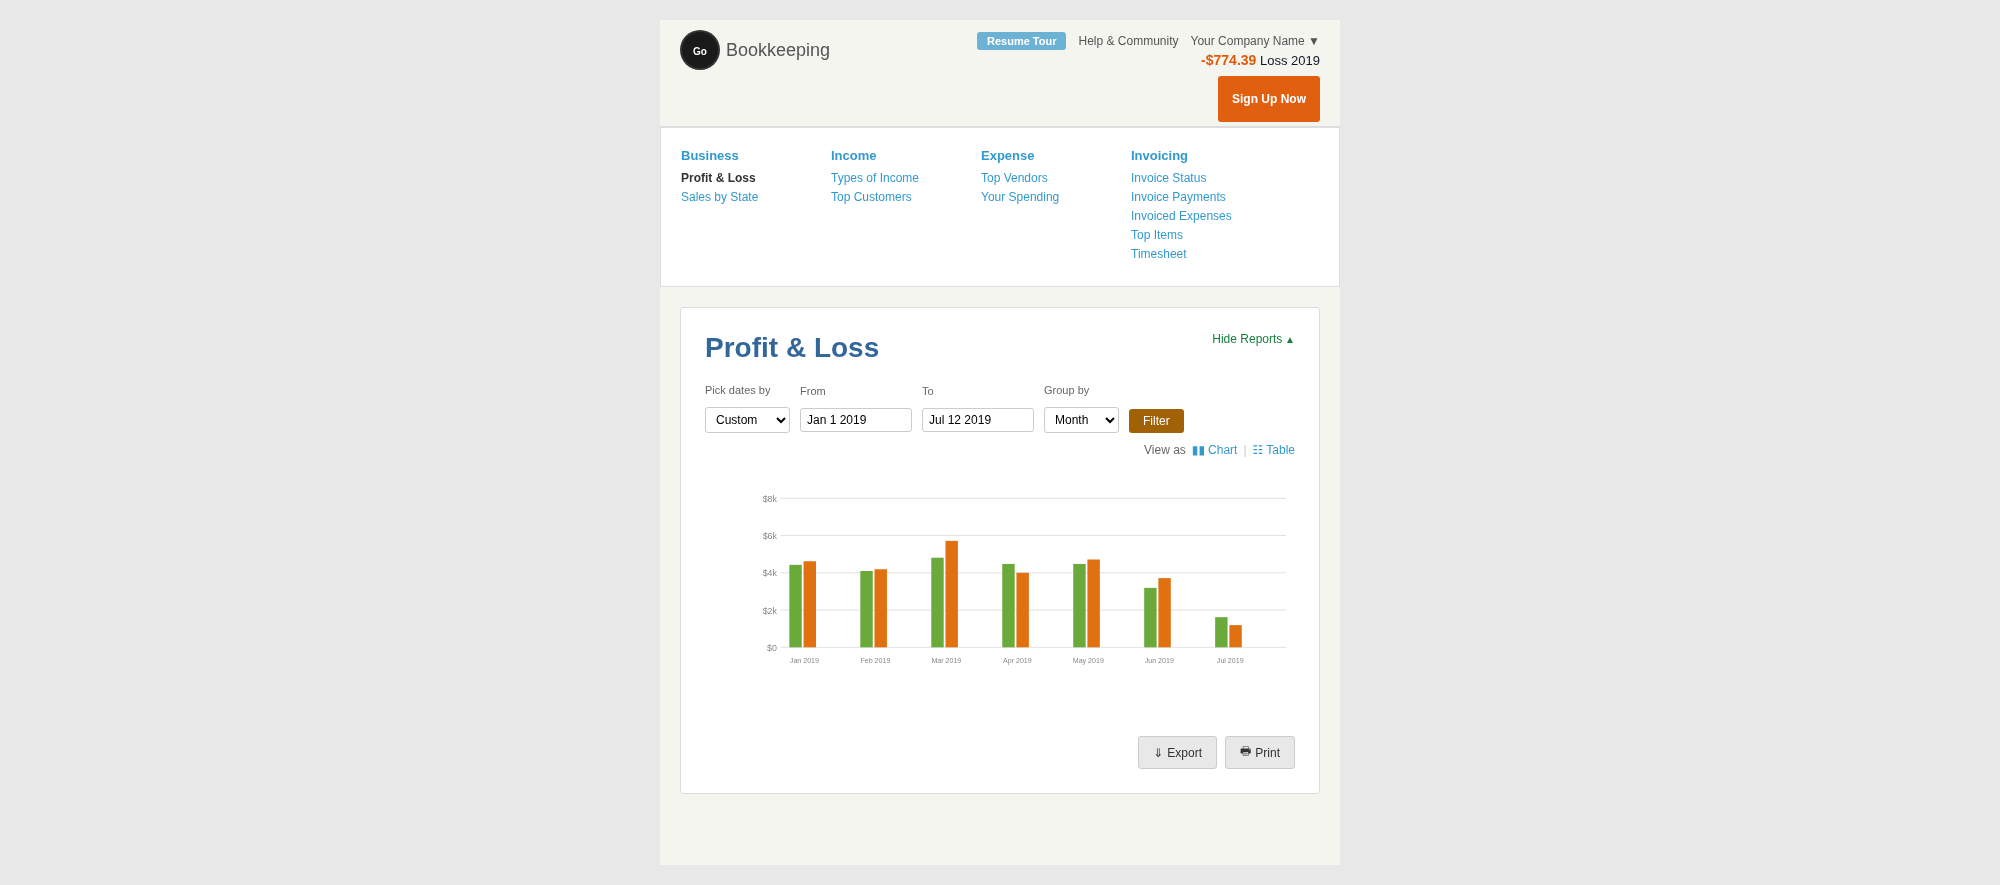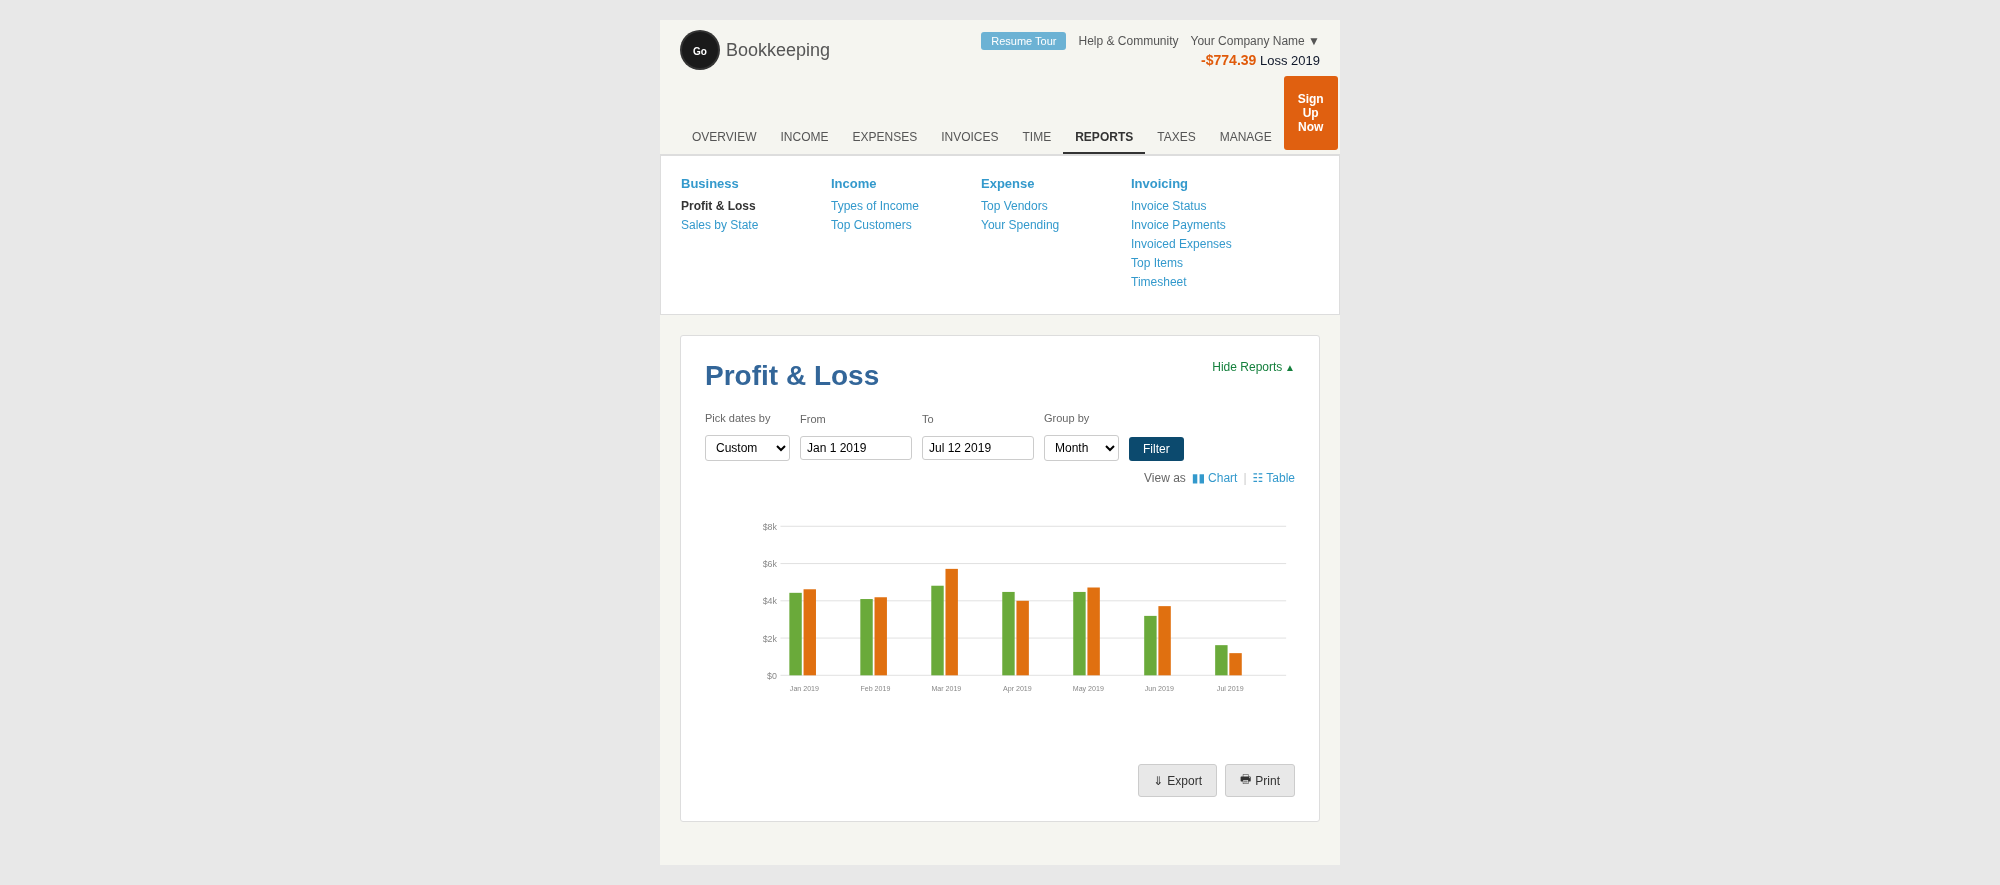"Resume Tour" .resume-tour-btn { font-weight: none -> bold }
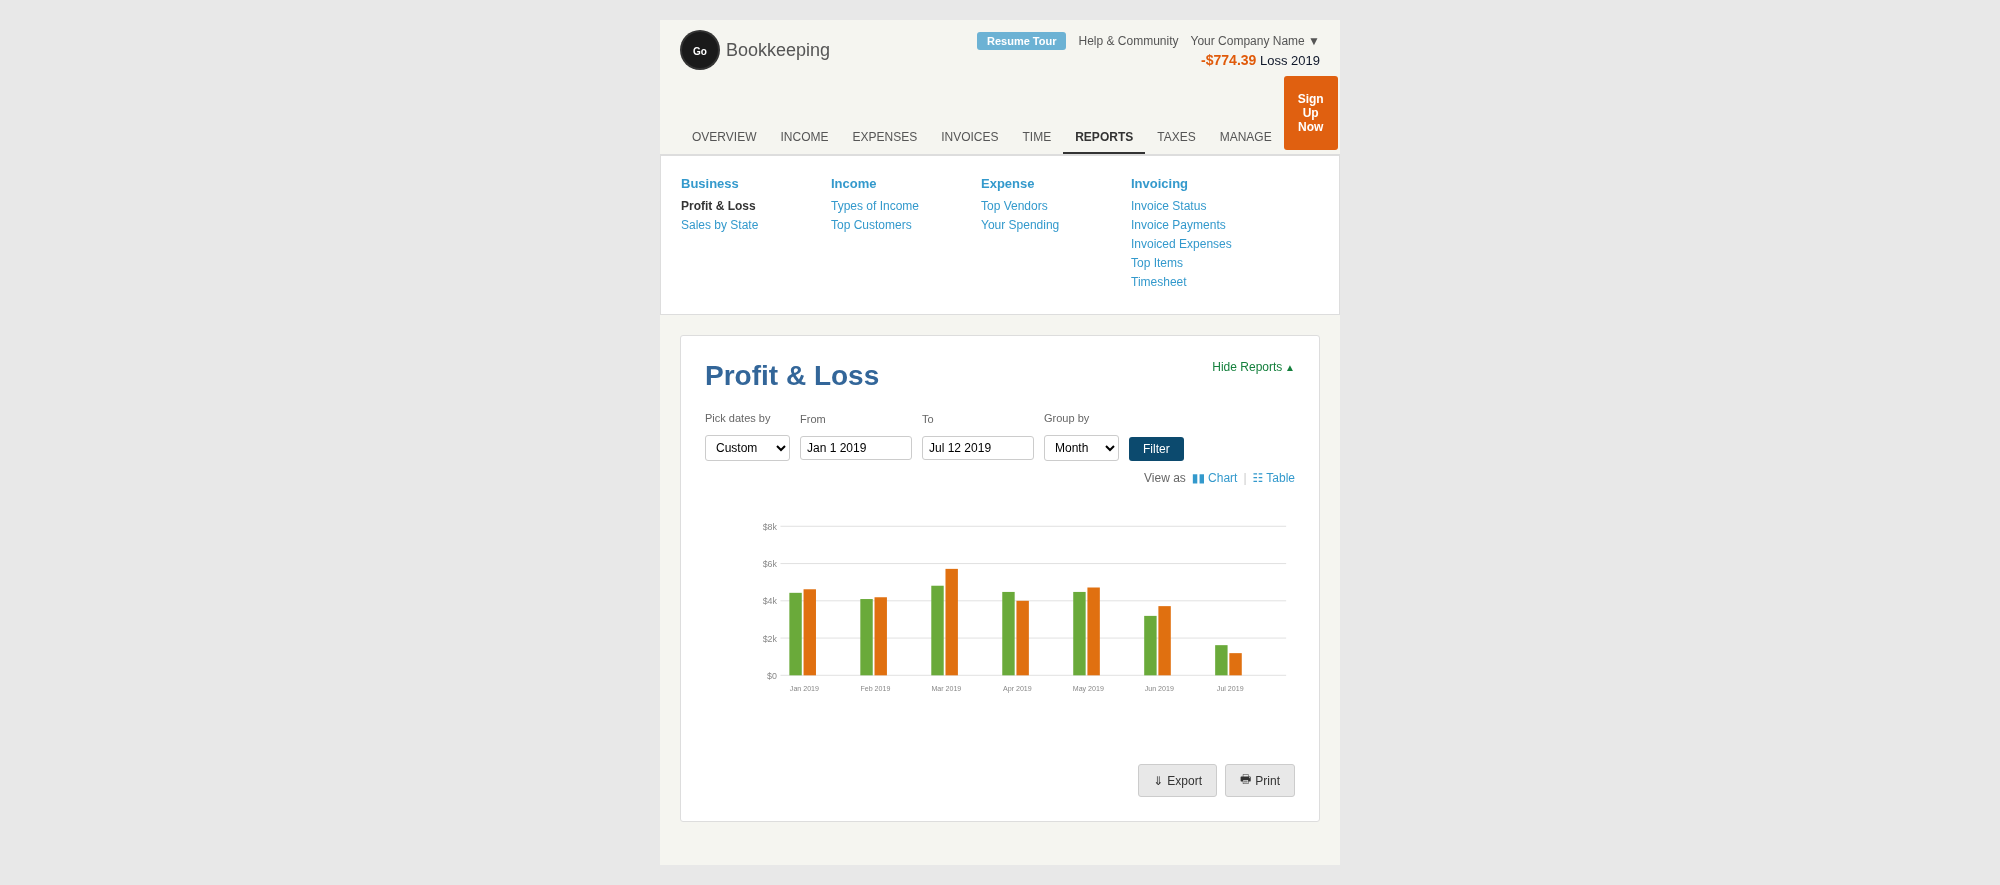"OVERVIEW" nav.nav { html: <nav> <a>OVERVIEW</a> <a>INCOME</a> <a>EXPENSES</a> <a>INVOICES</a> <a>TIME</a> <a>REPORTS</a> <a>TAXES</a> <a>MANAGE</a> </nav> -> none }
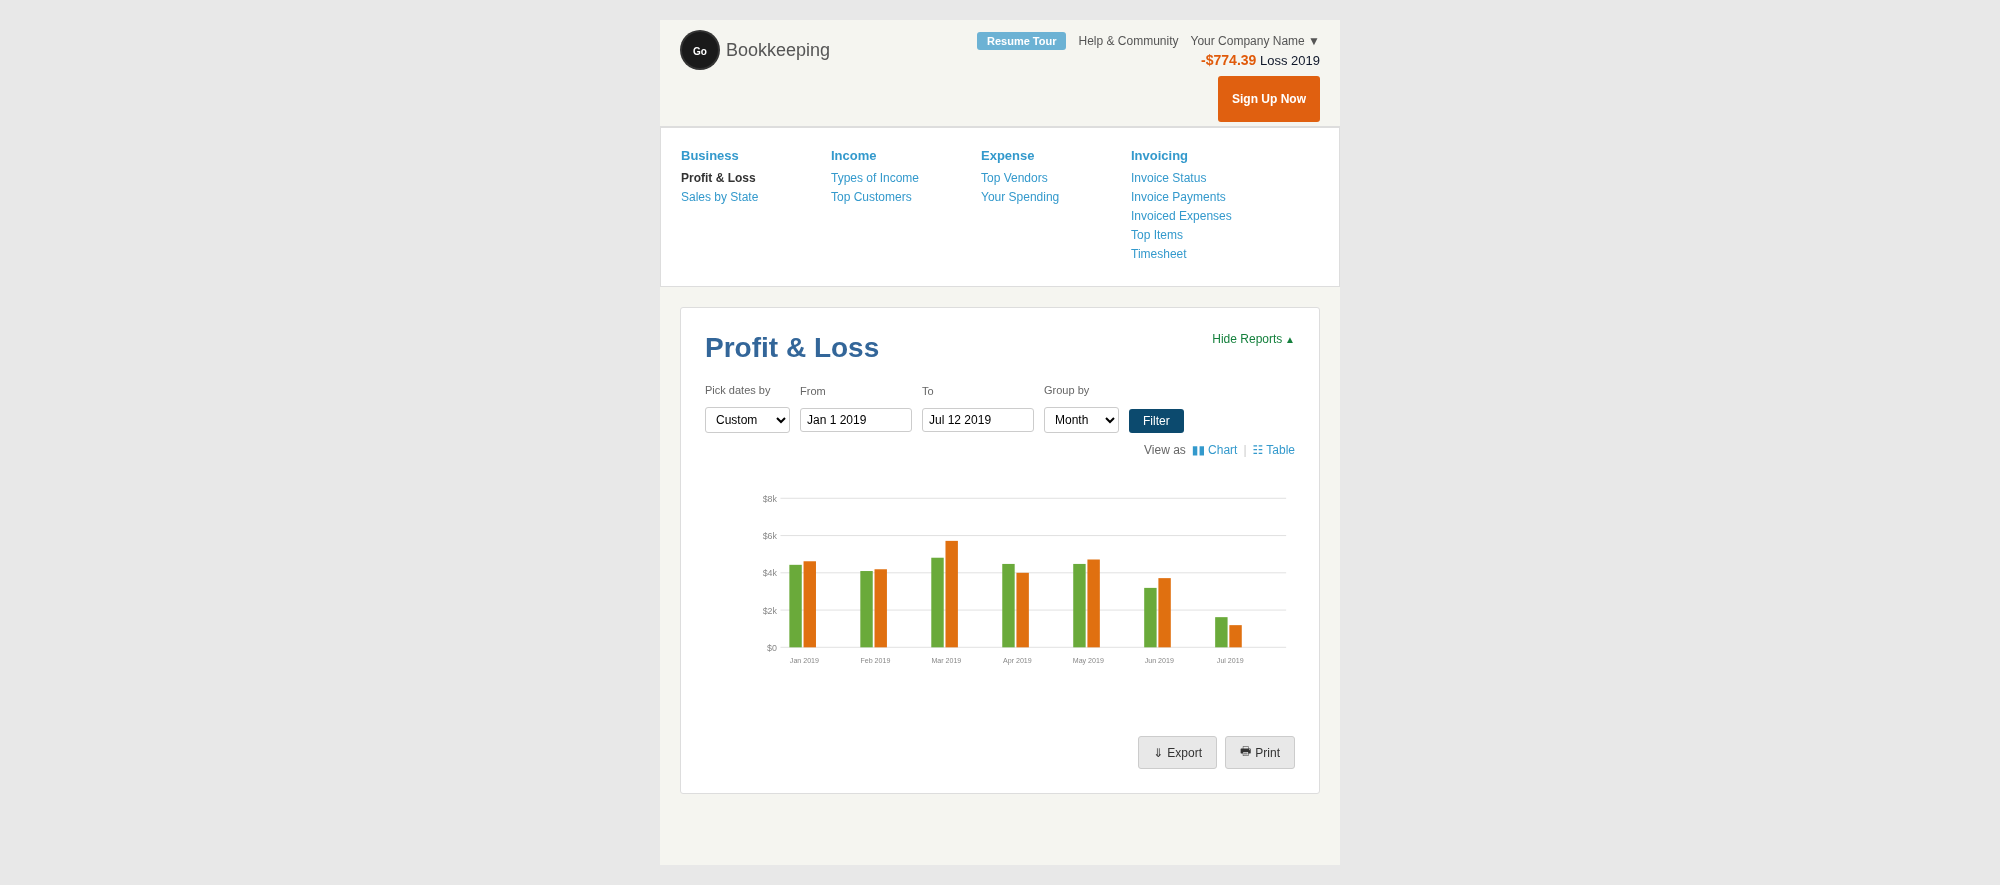"Filter" .filter-btn { background: #0c4a6e -> #a16207 }
